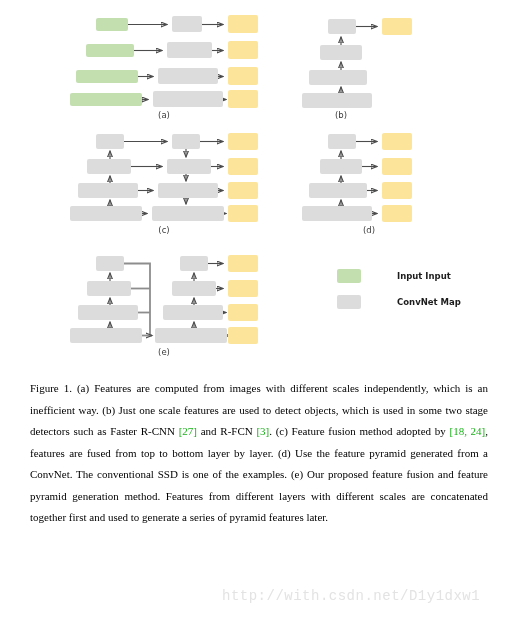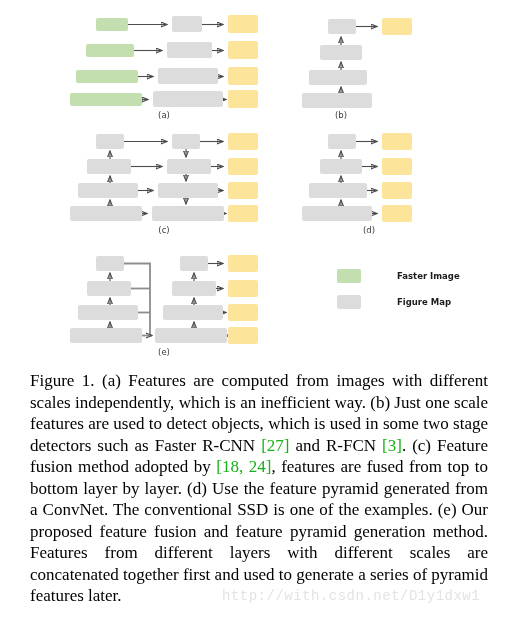"Faster Image" span.legend-text { text: Faster Image -> Input Input }
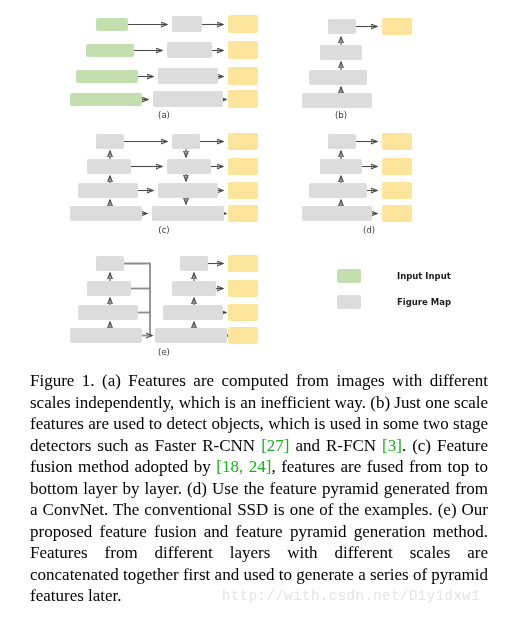"Figure Map" span.legend-text { text: Figure -> ConvNet }
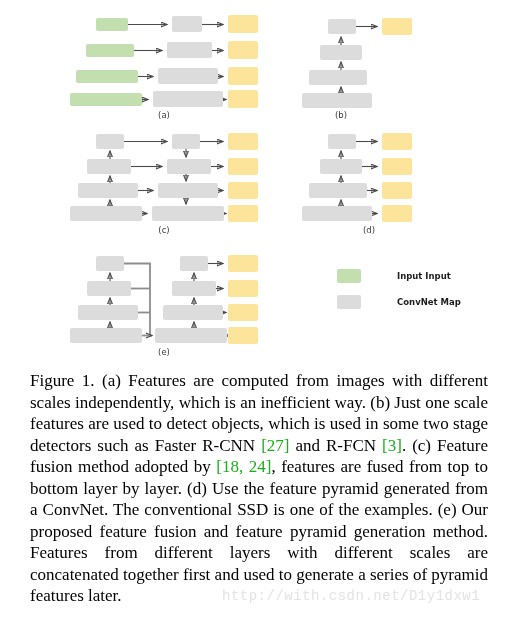"Figure 1. (a) Features are" #caption { font-size: 17px -> 11px; top: 370px -> 378px }
